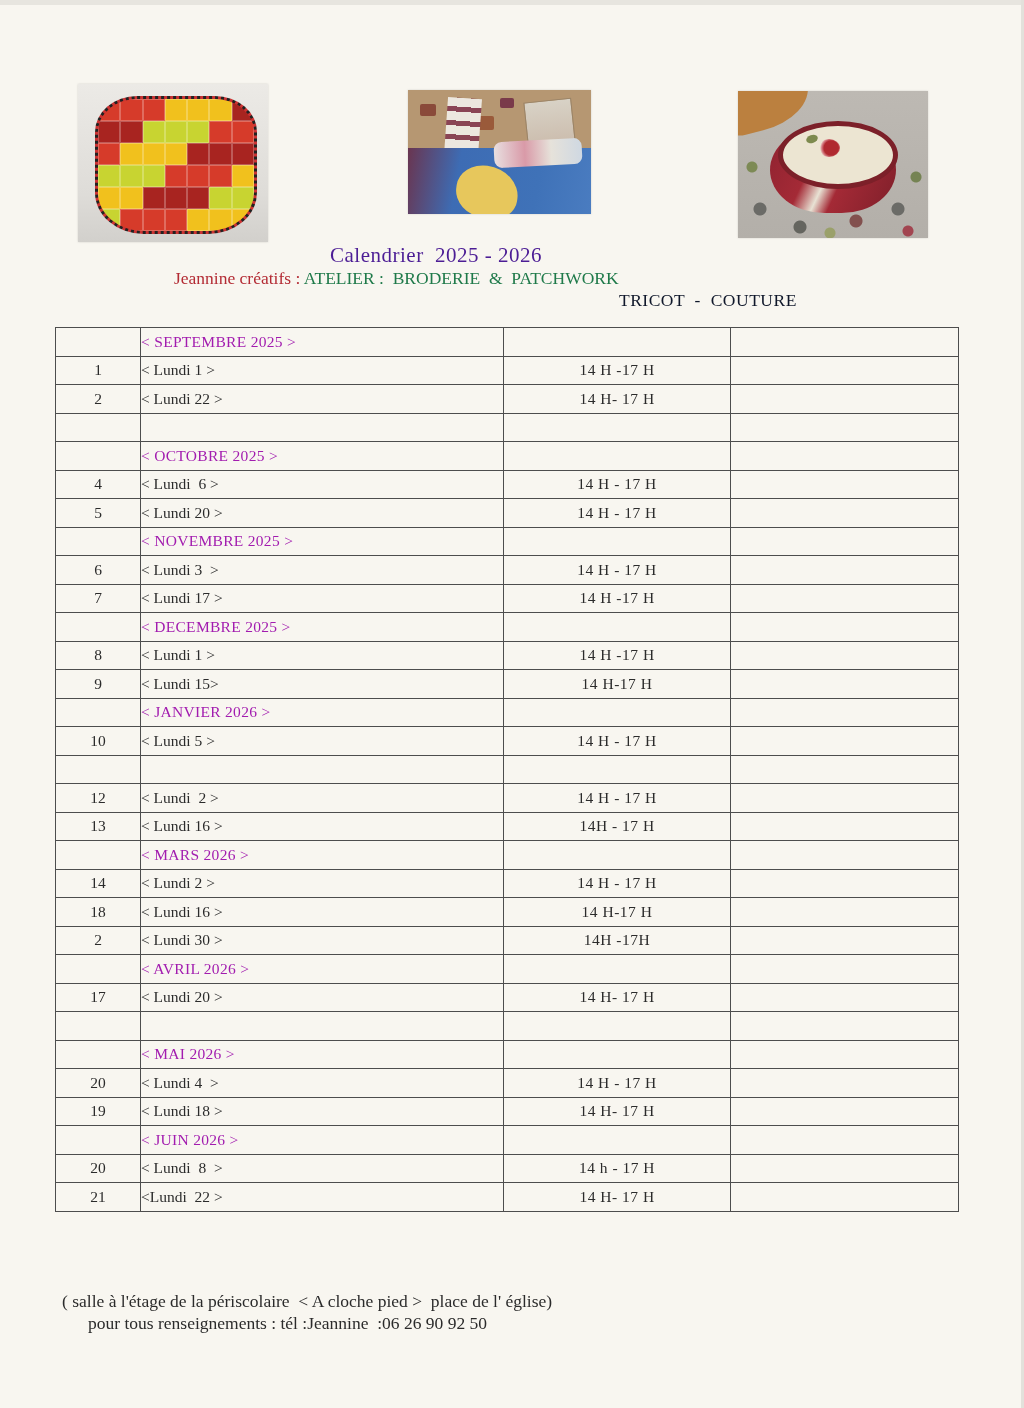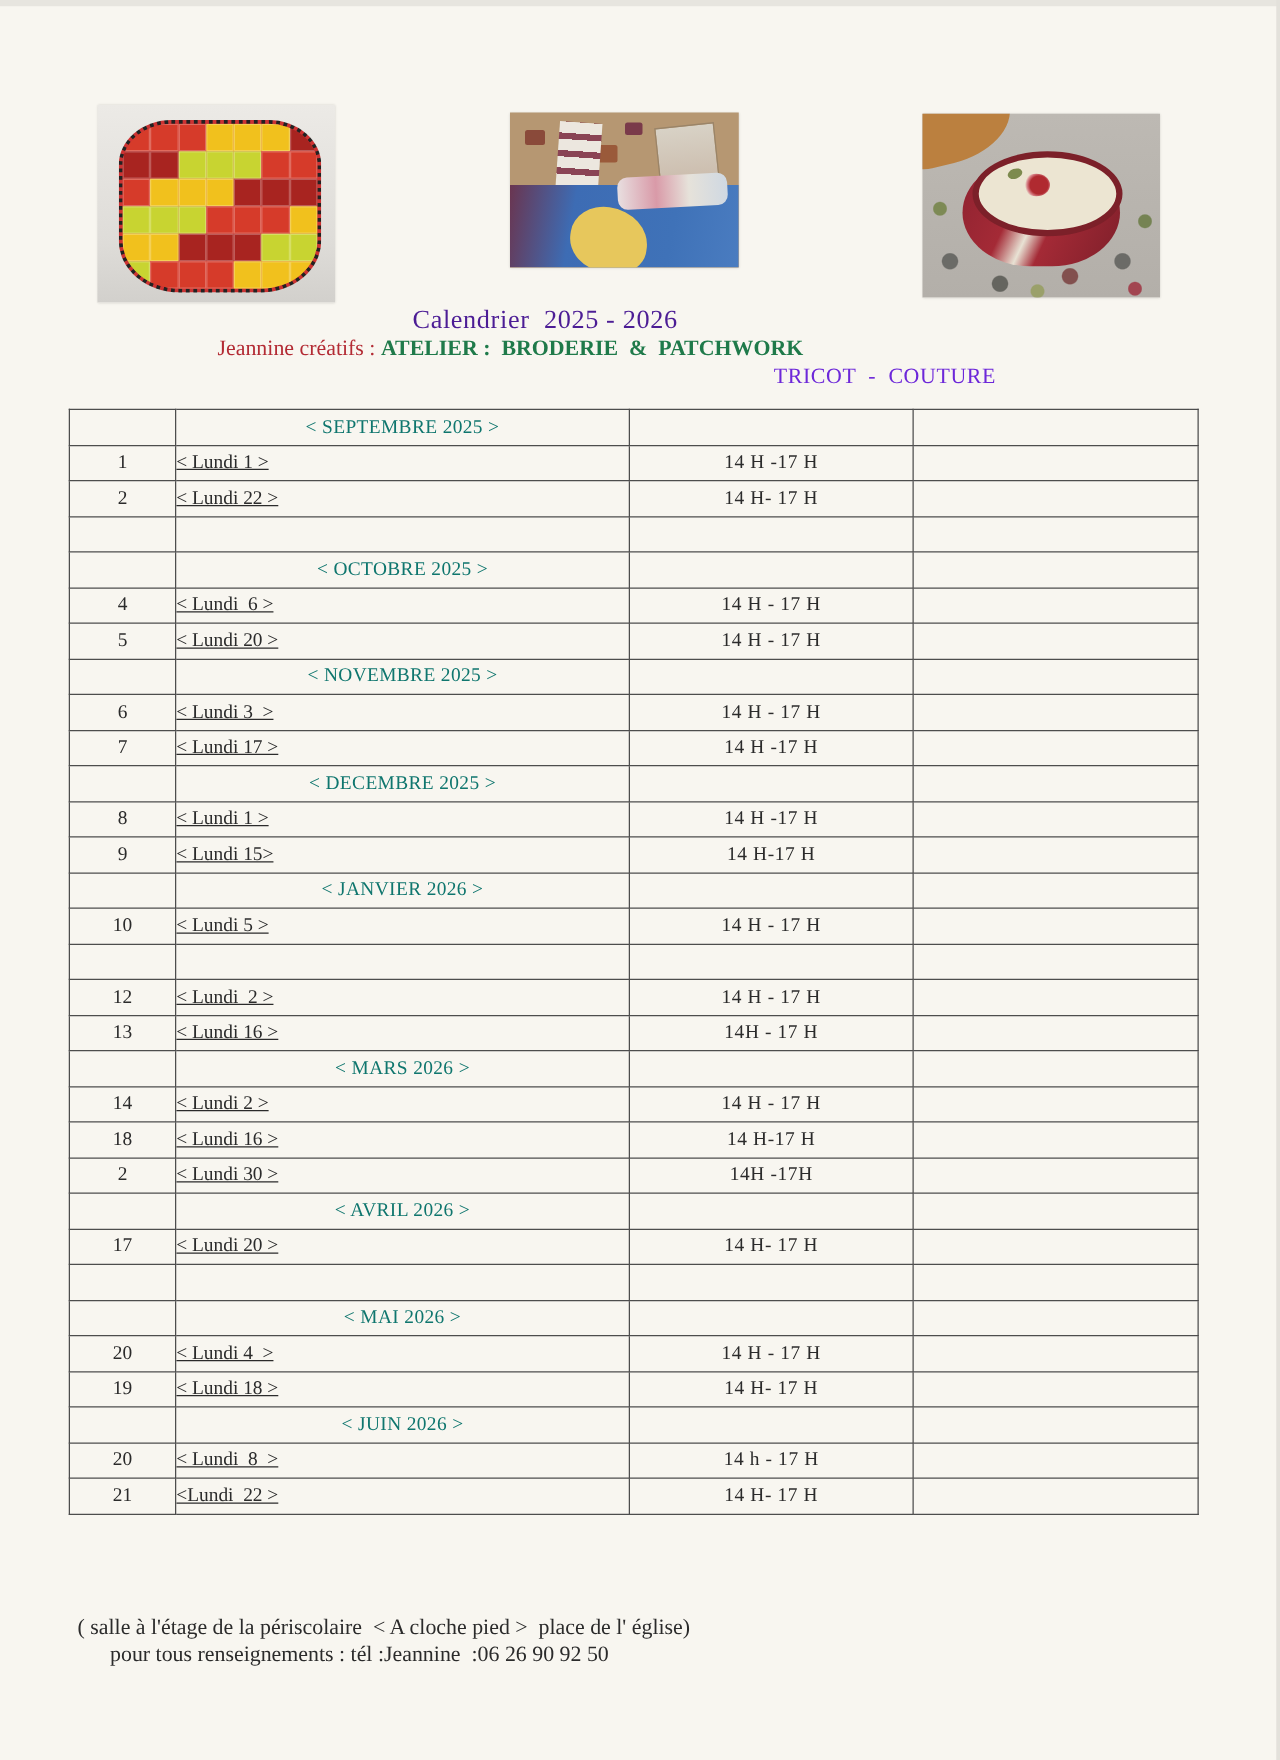"ATELIER : BRODERIE & PATCHWORK" .doc-sub1 .green { font-weight: bold -> none }
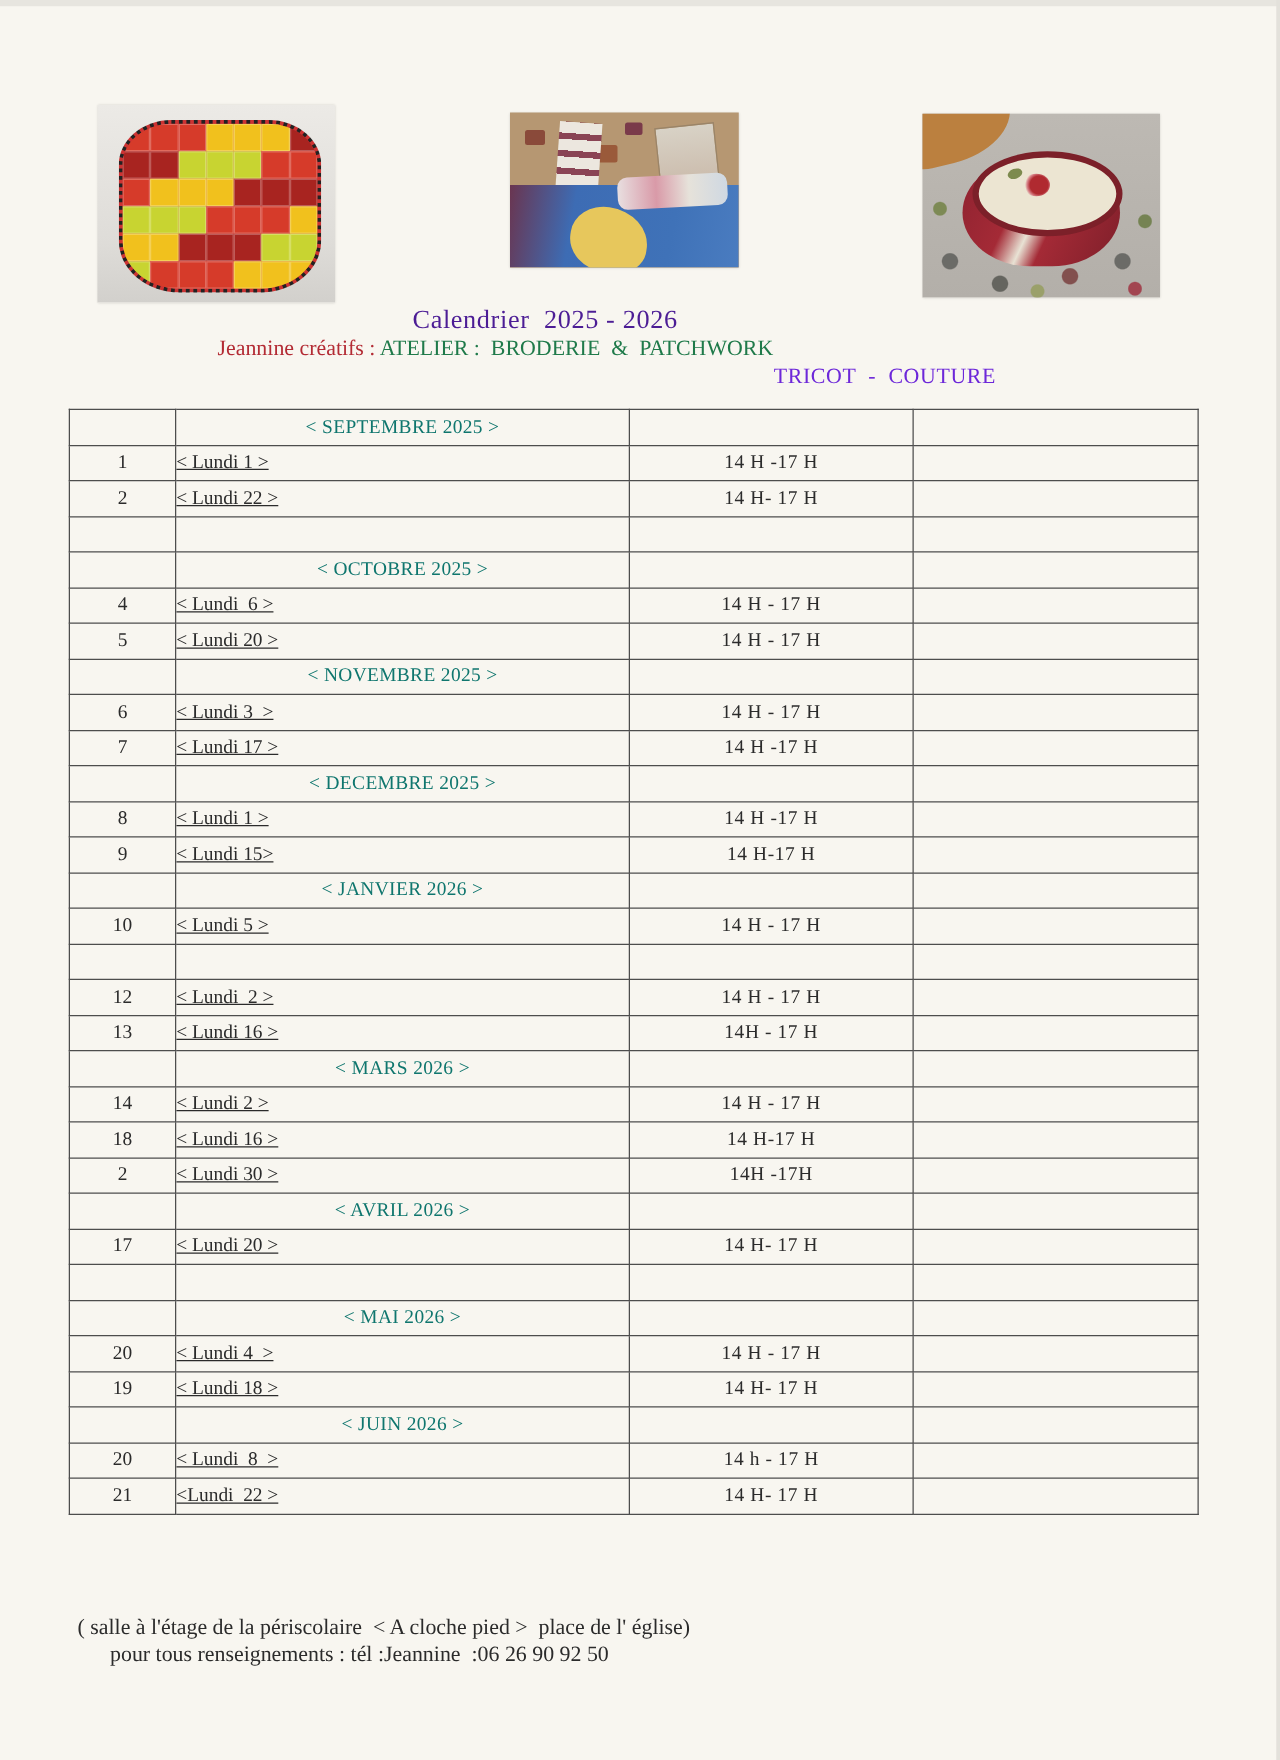"TRICOT - COUTURE" .doc-sub2 { color: #6d28d9 -> #0f172a }
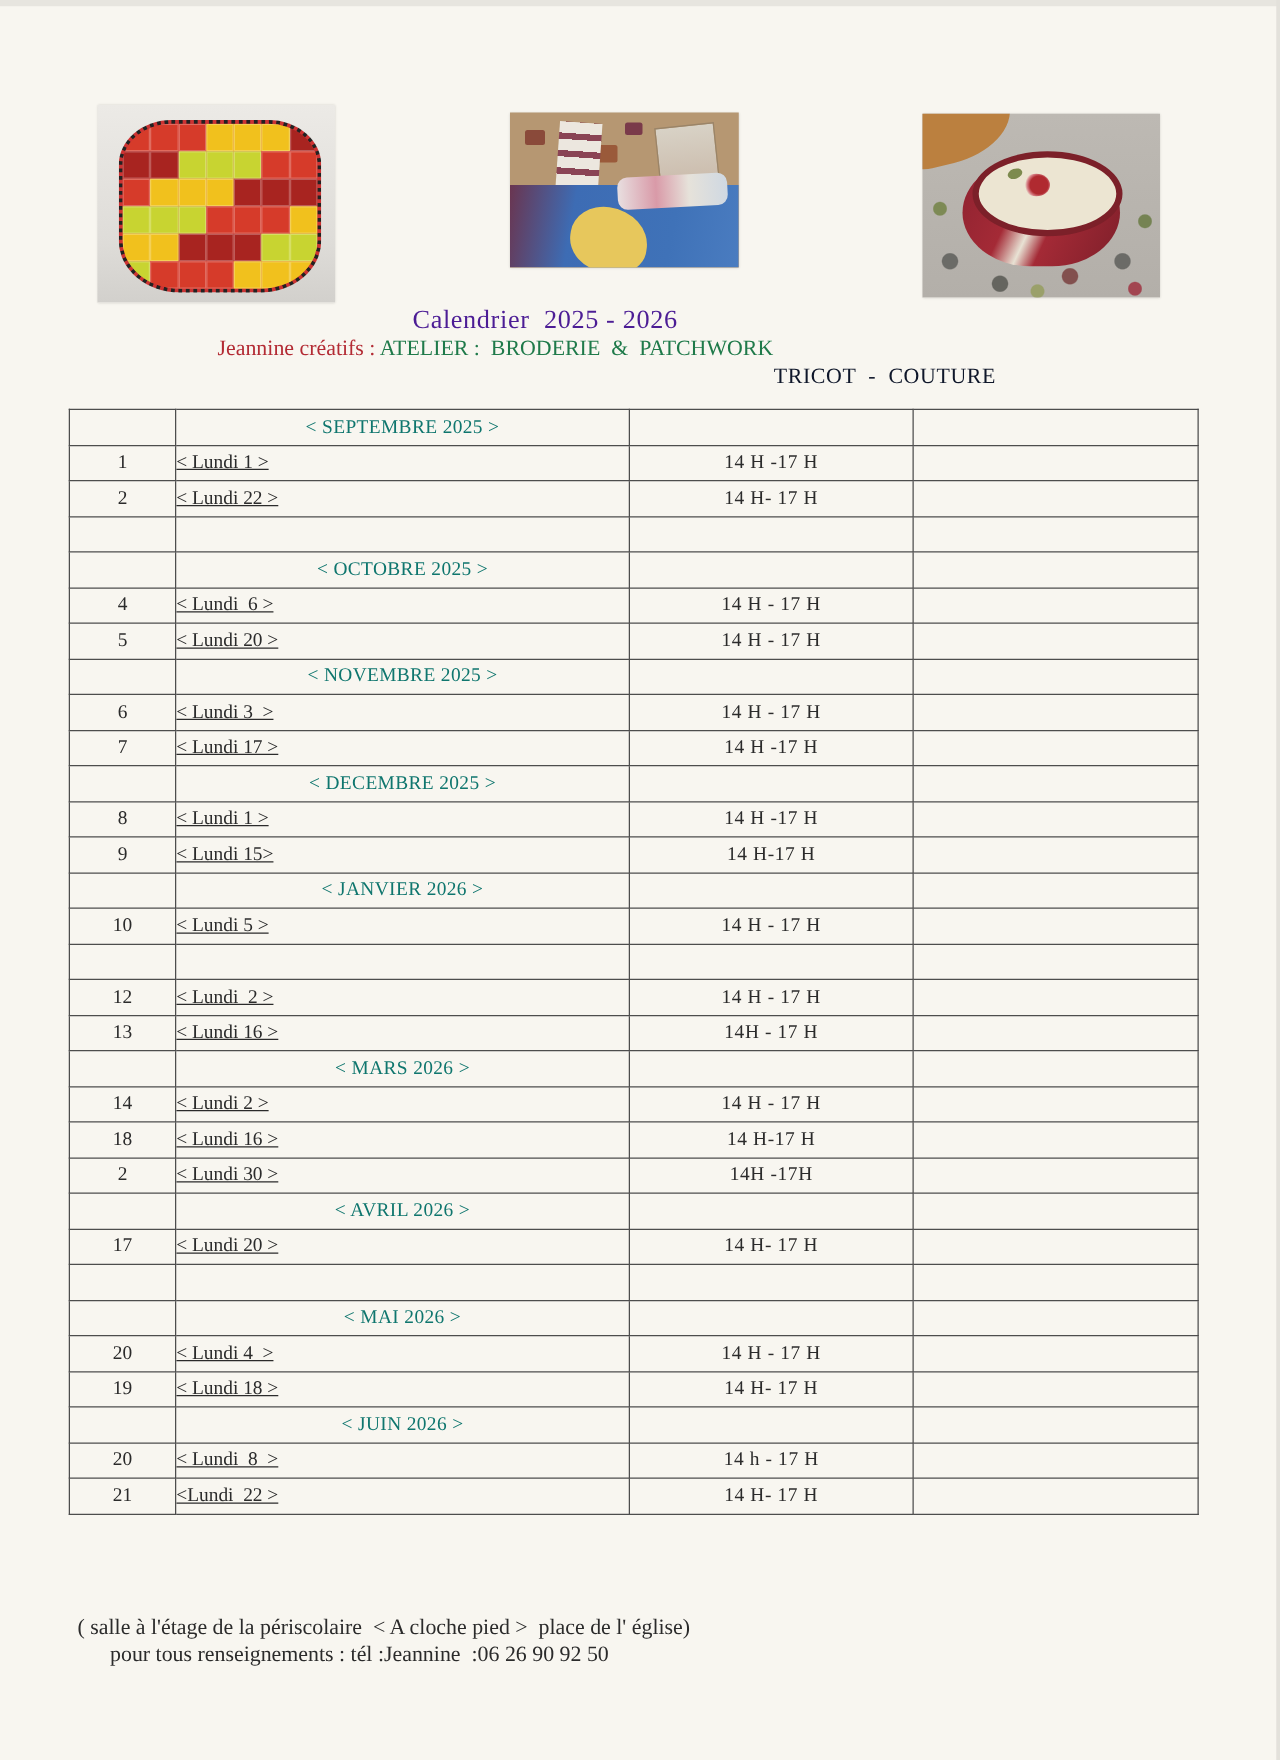"< SEPTEMBRE 2025 >" td.month-cell { color: #0f766e -> #a21caf; text-align: center -> none }
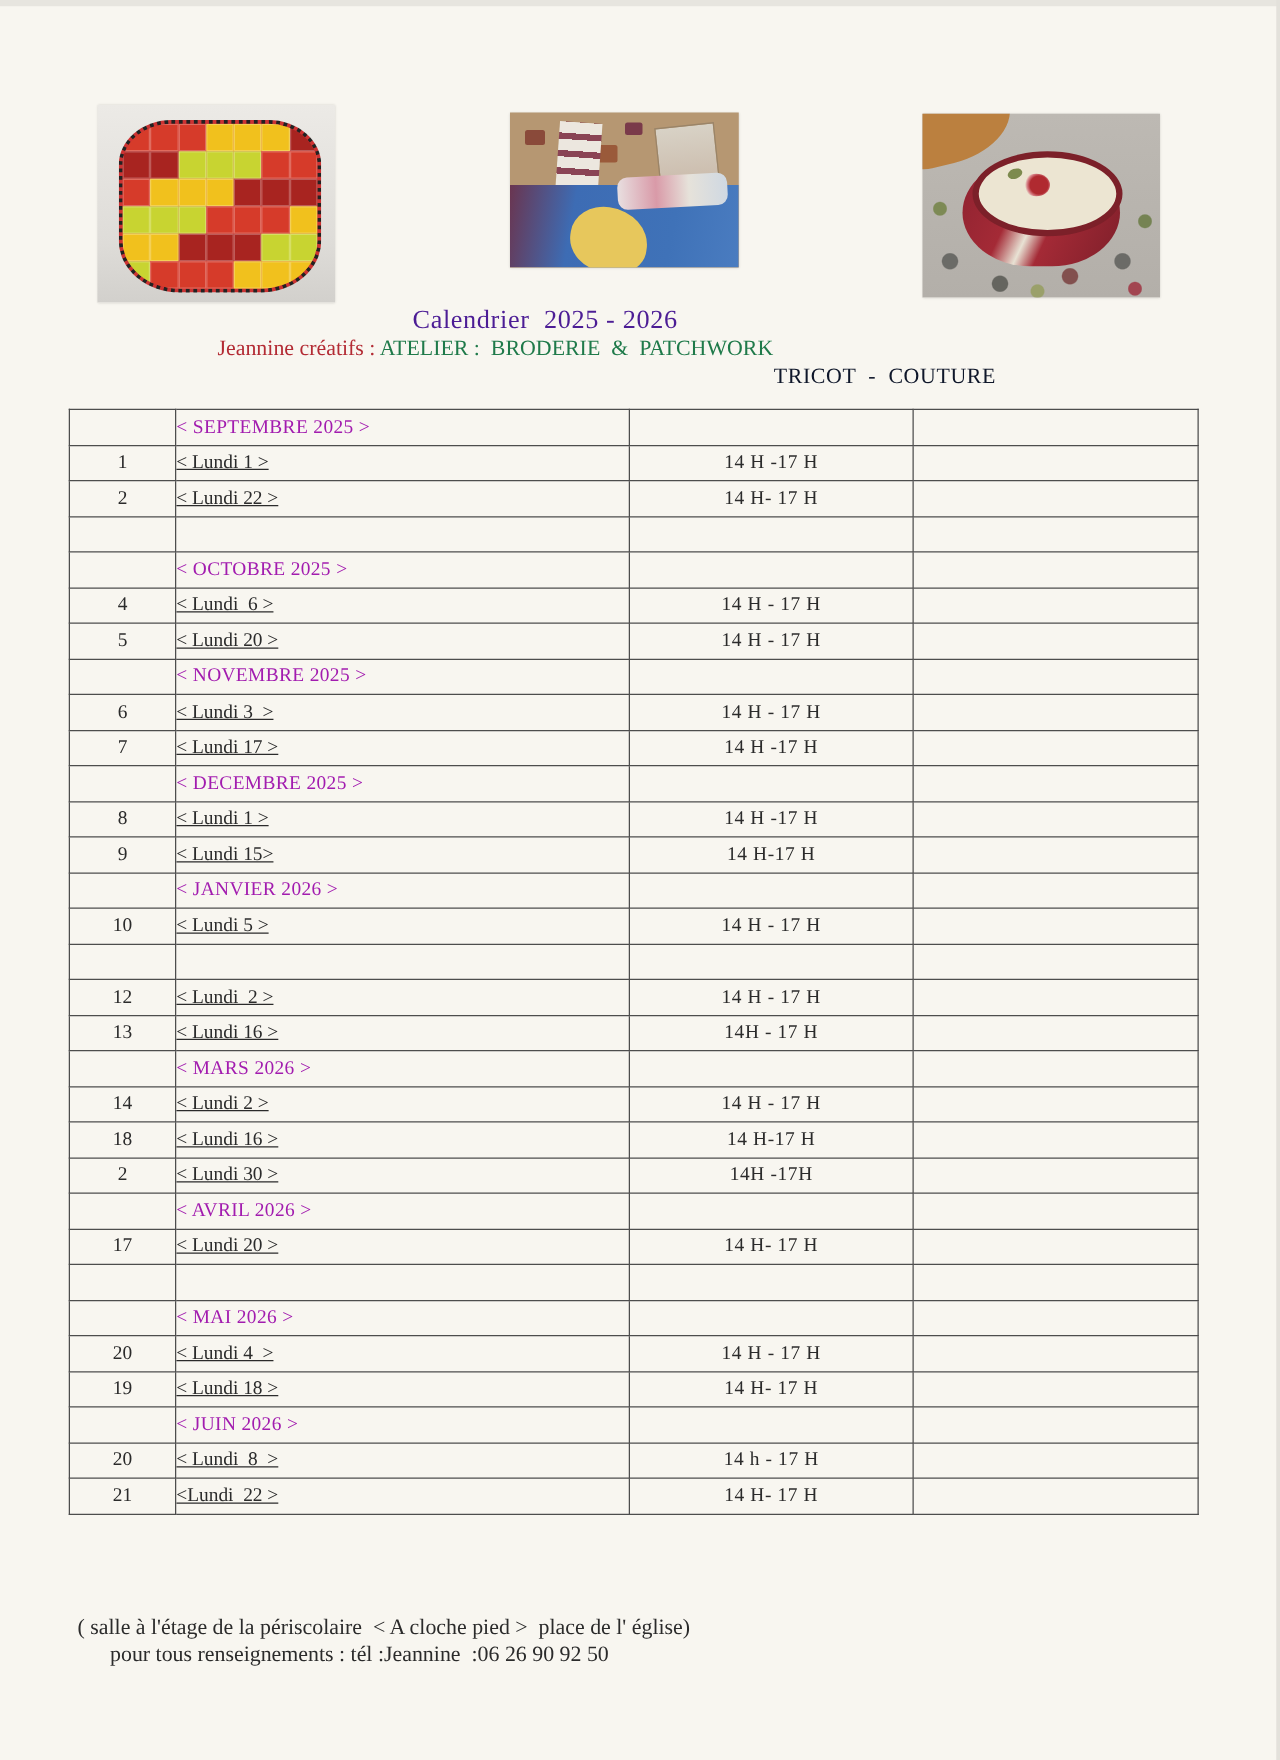"< Lundi 1 >" td.date-cell { text-decoration: underline -> none }
